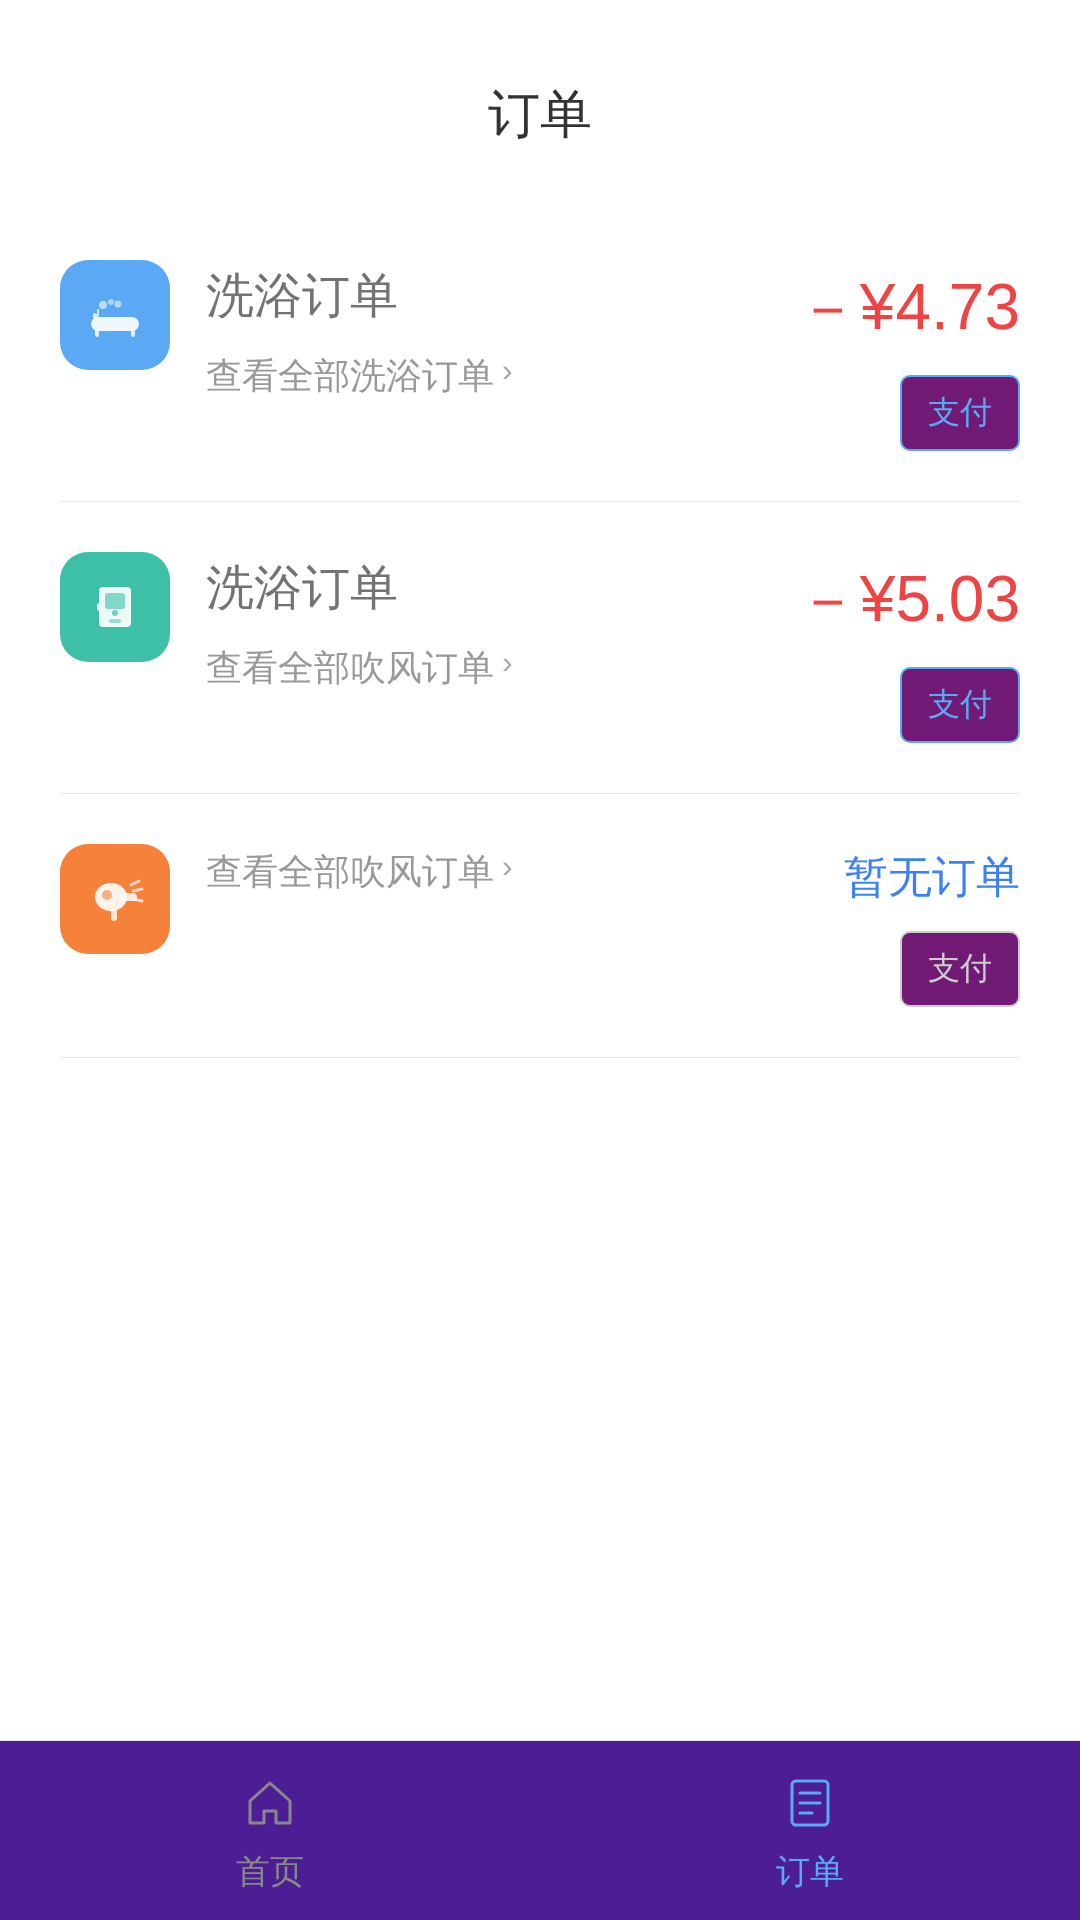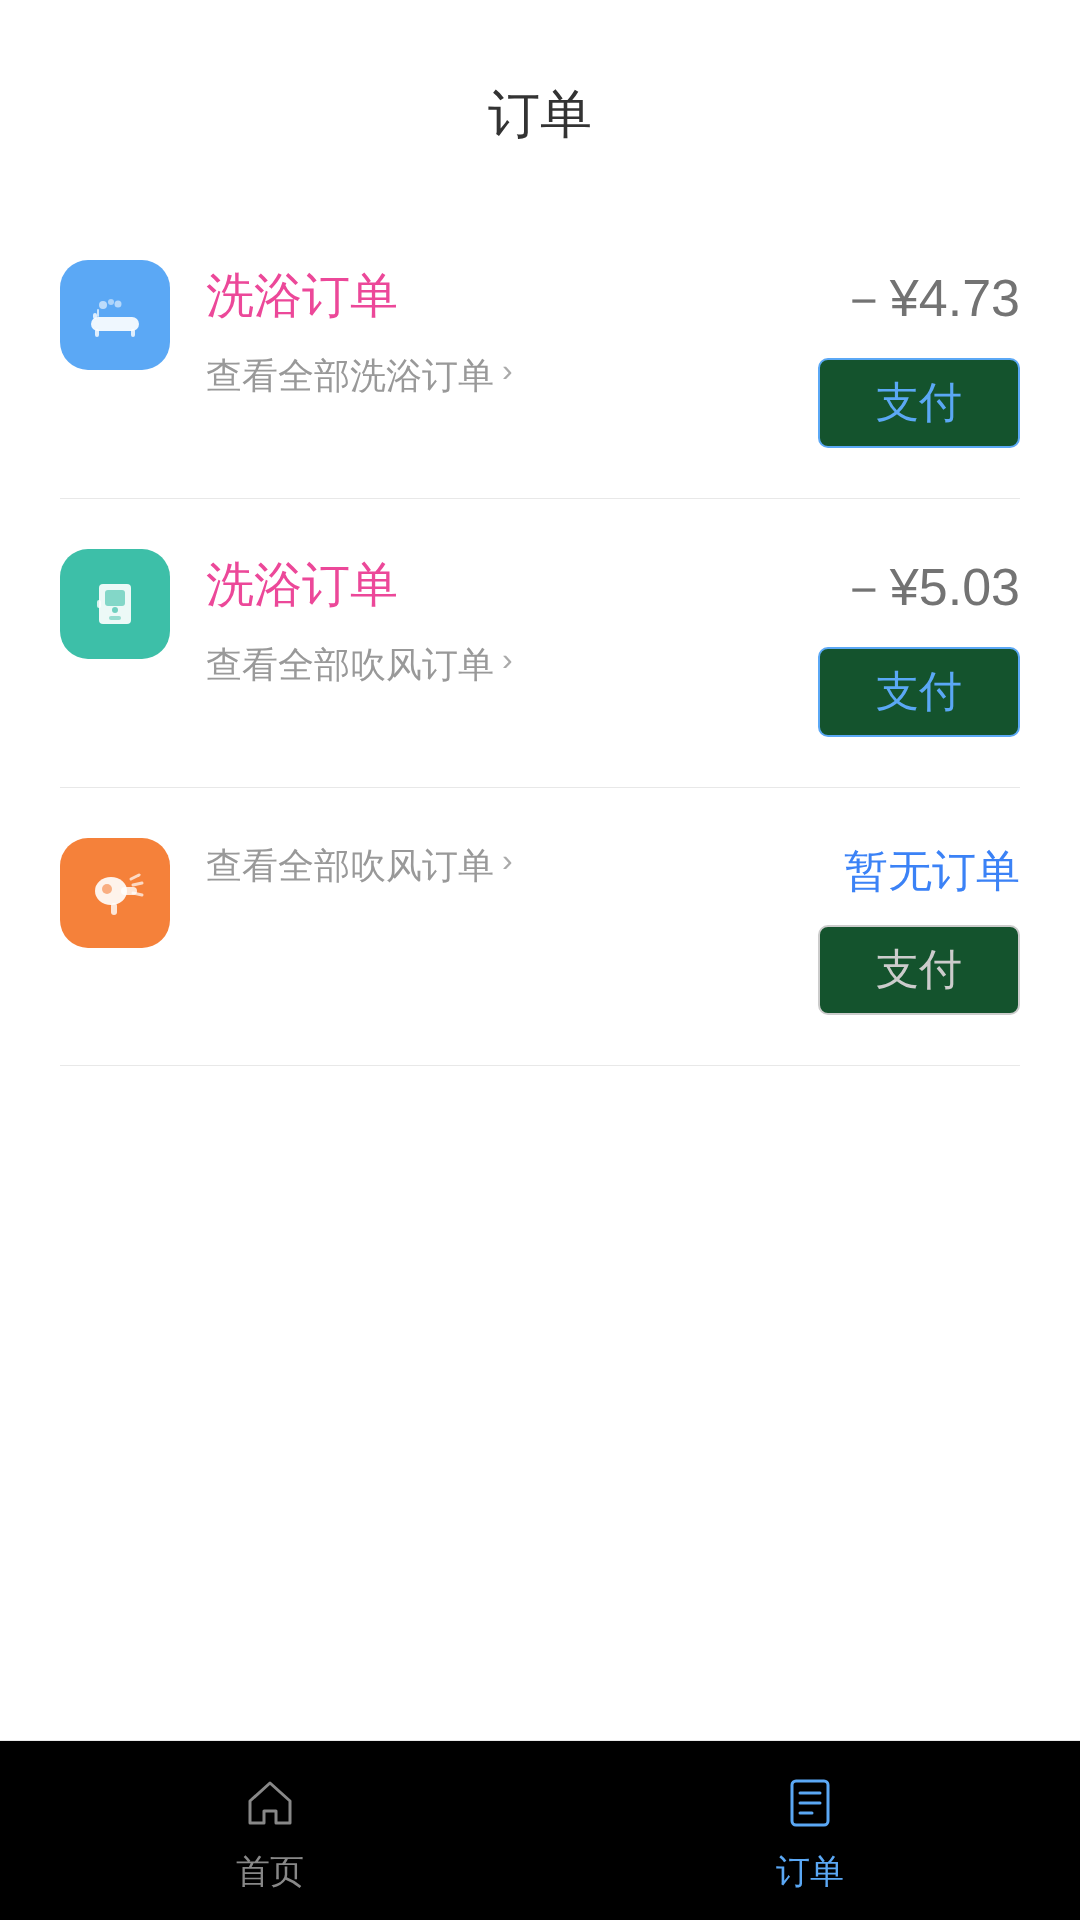"洗浴订单" .order-name { color: #ec4899 -> #737373 }
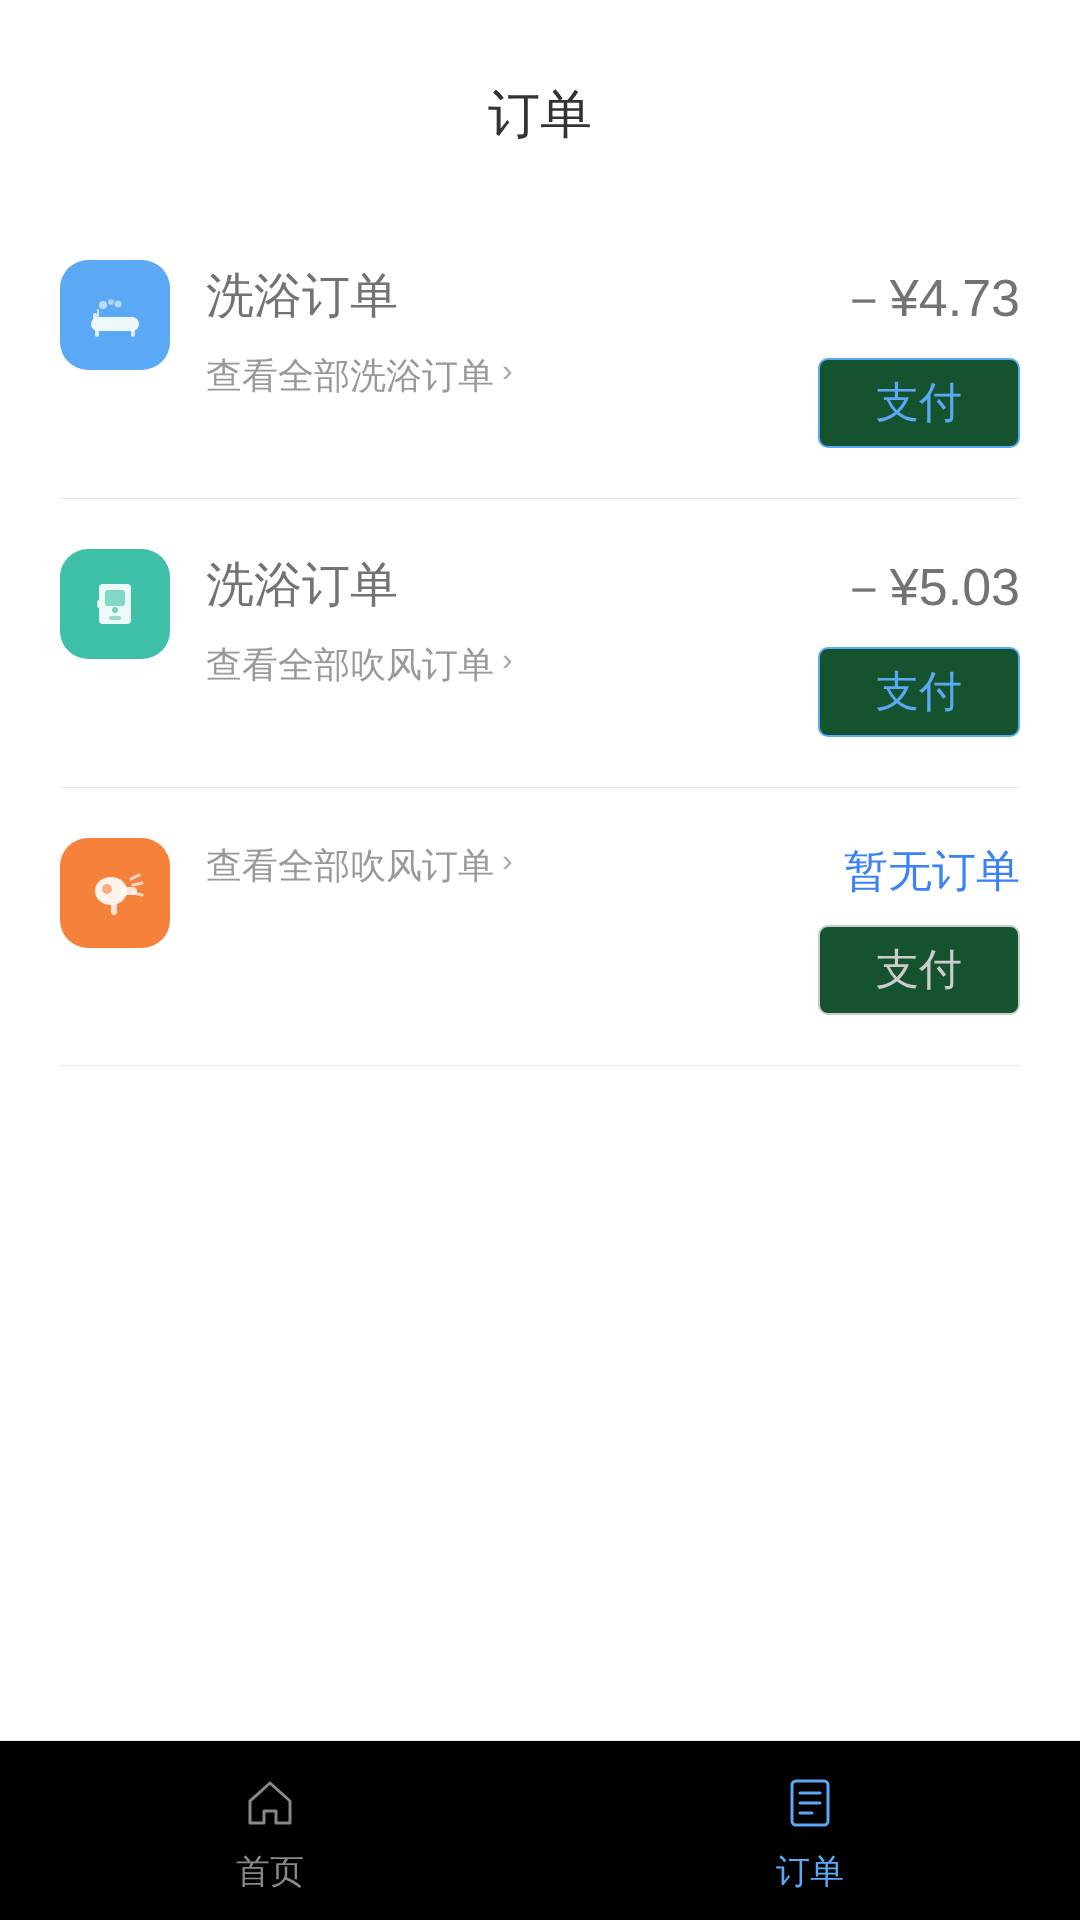"－¥4.73" .order-amount { color: #737373 -> #ef4444; font-size: 52px -> 64px }
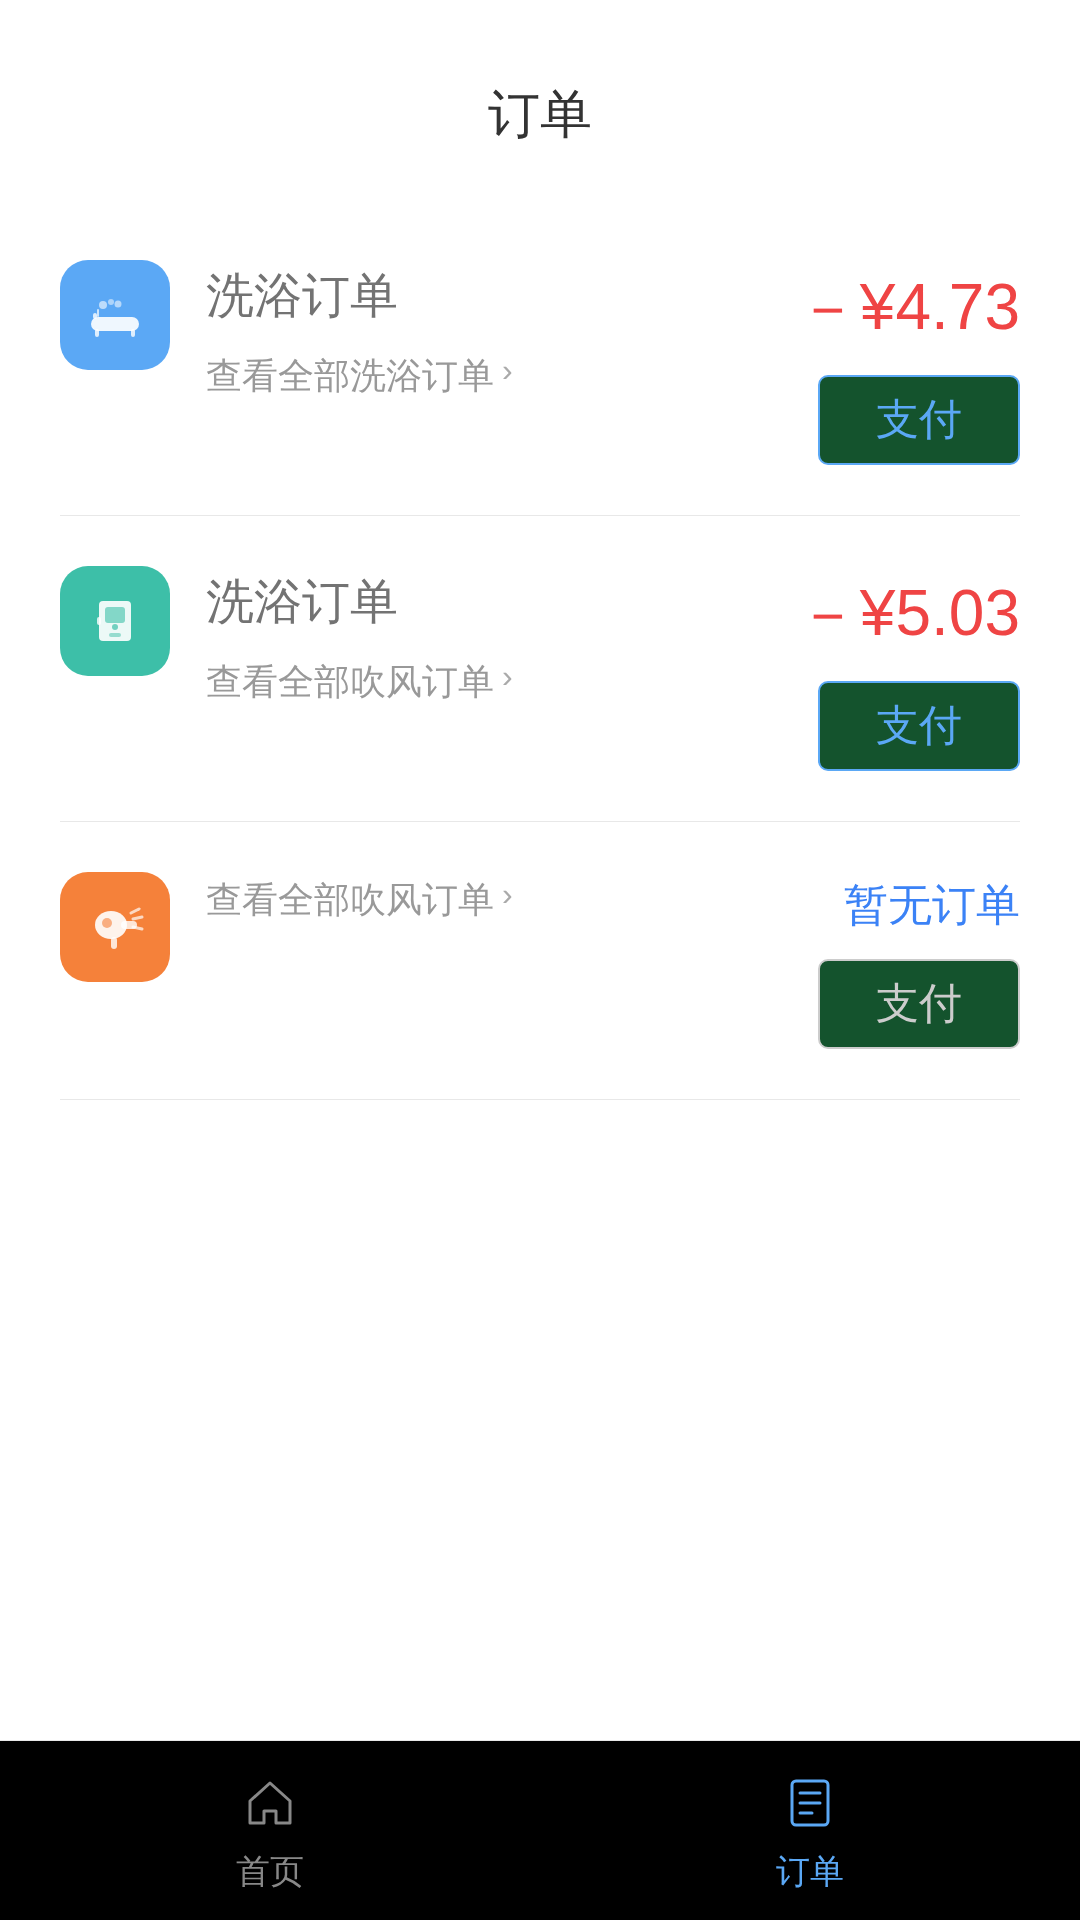"支付" .pay-btn { background: #14532d -> #701a75; font-size: 43px -> 32px; padding: 14px 56px -> 14px 26px }
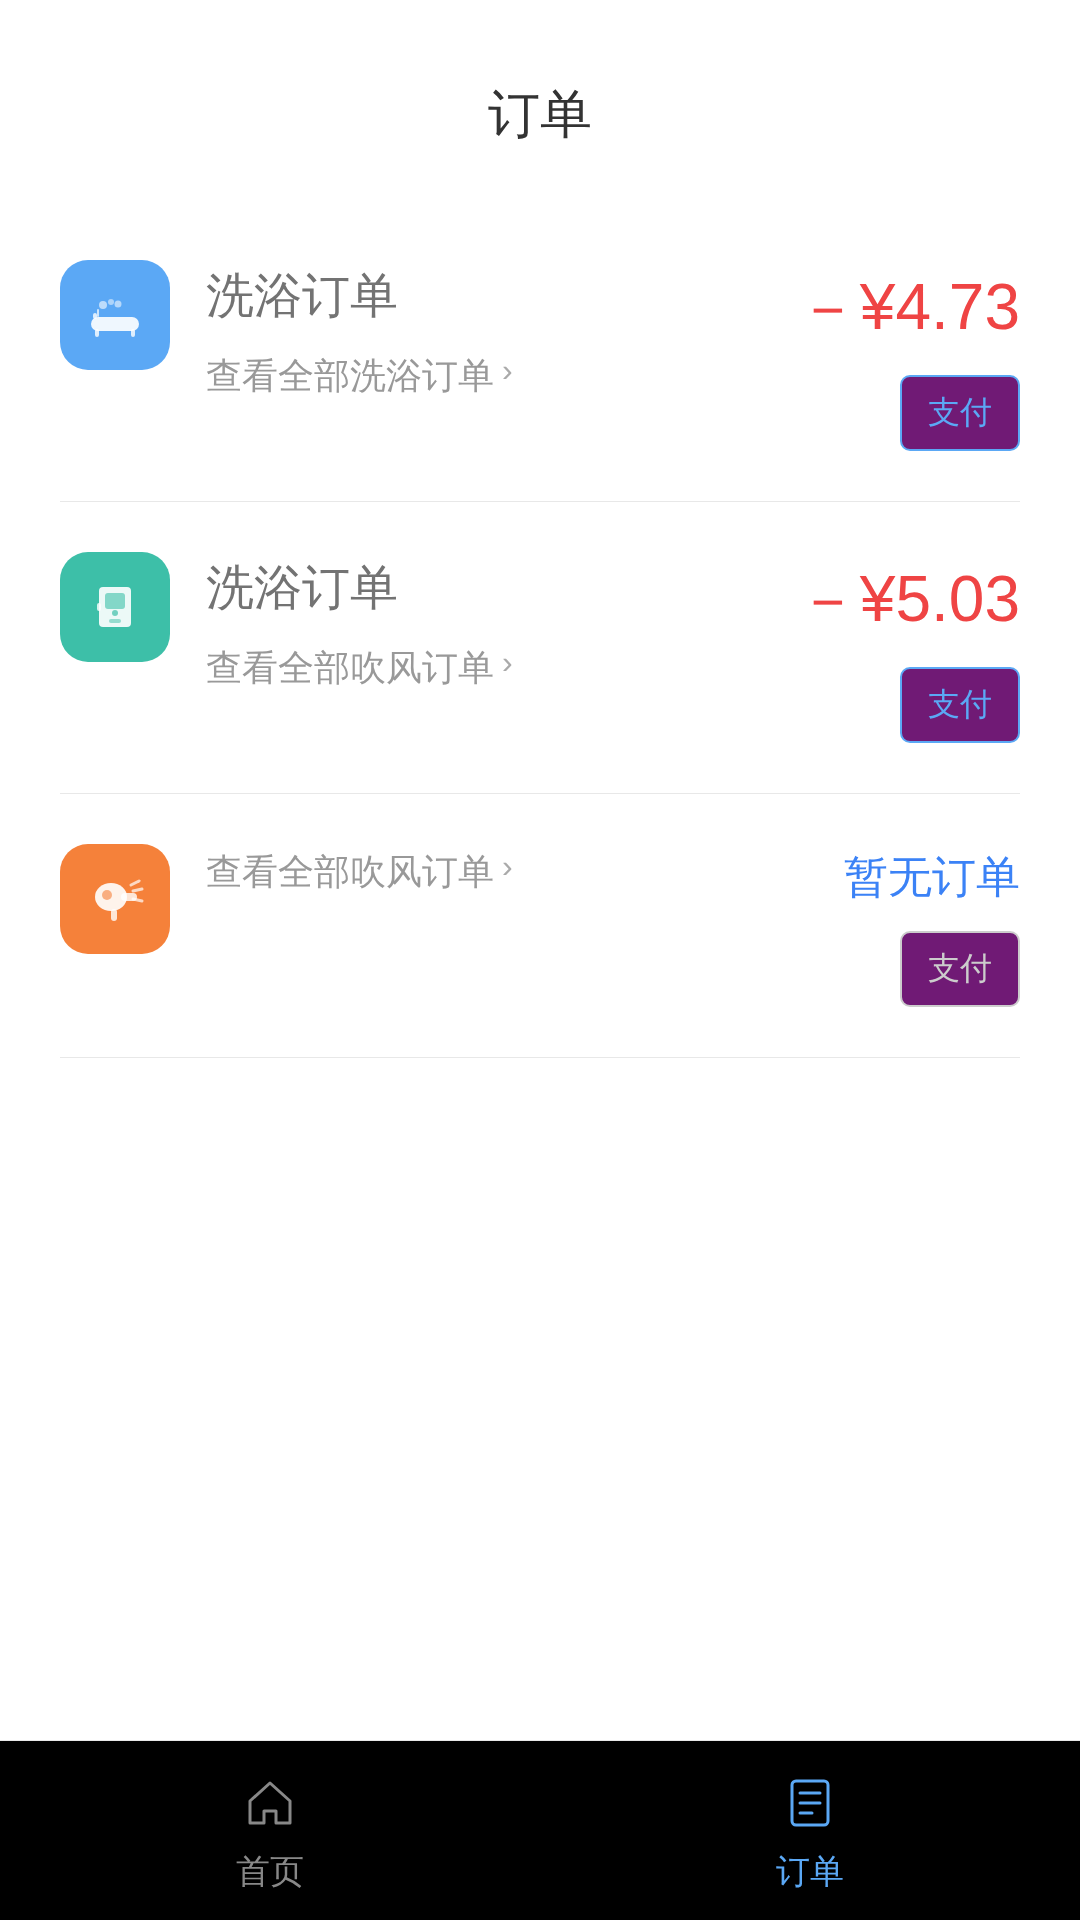"首页" .bottom-nav { background: #000000 -> #4c1d95 }
